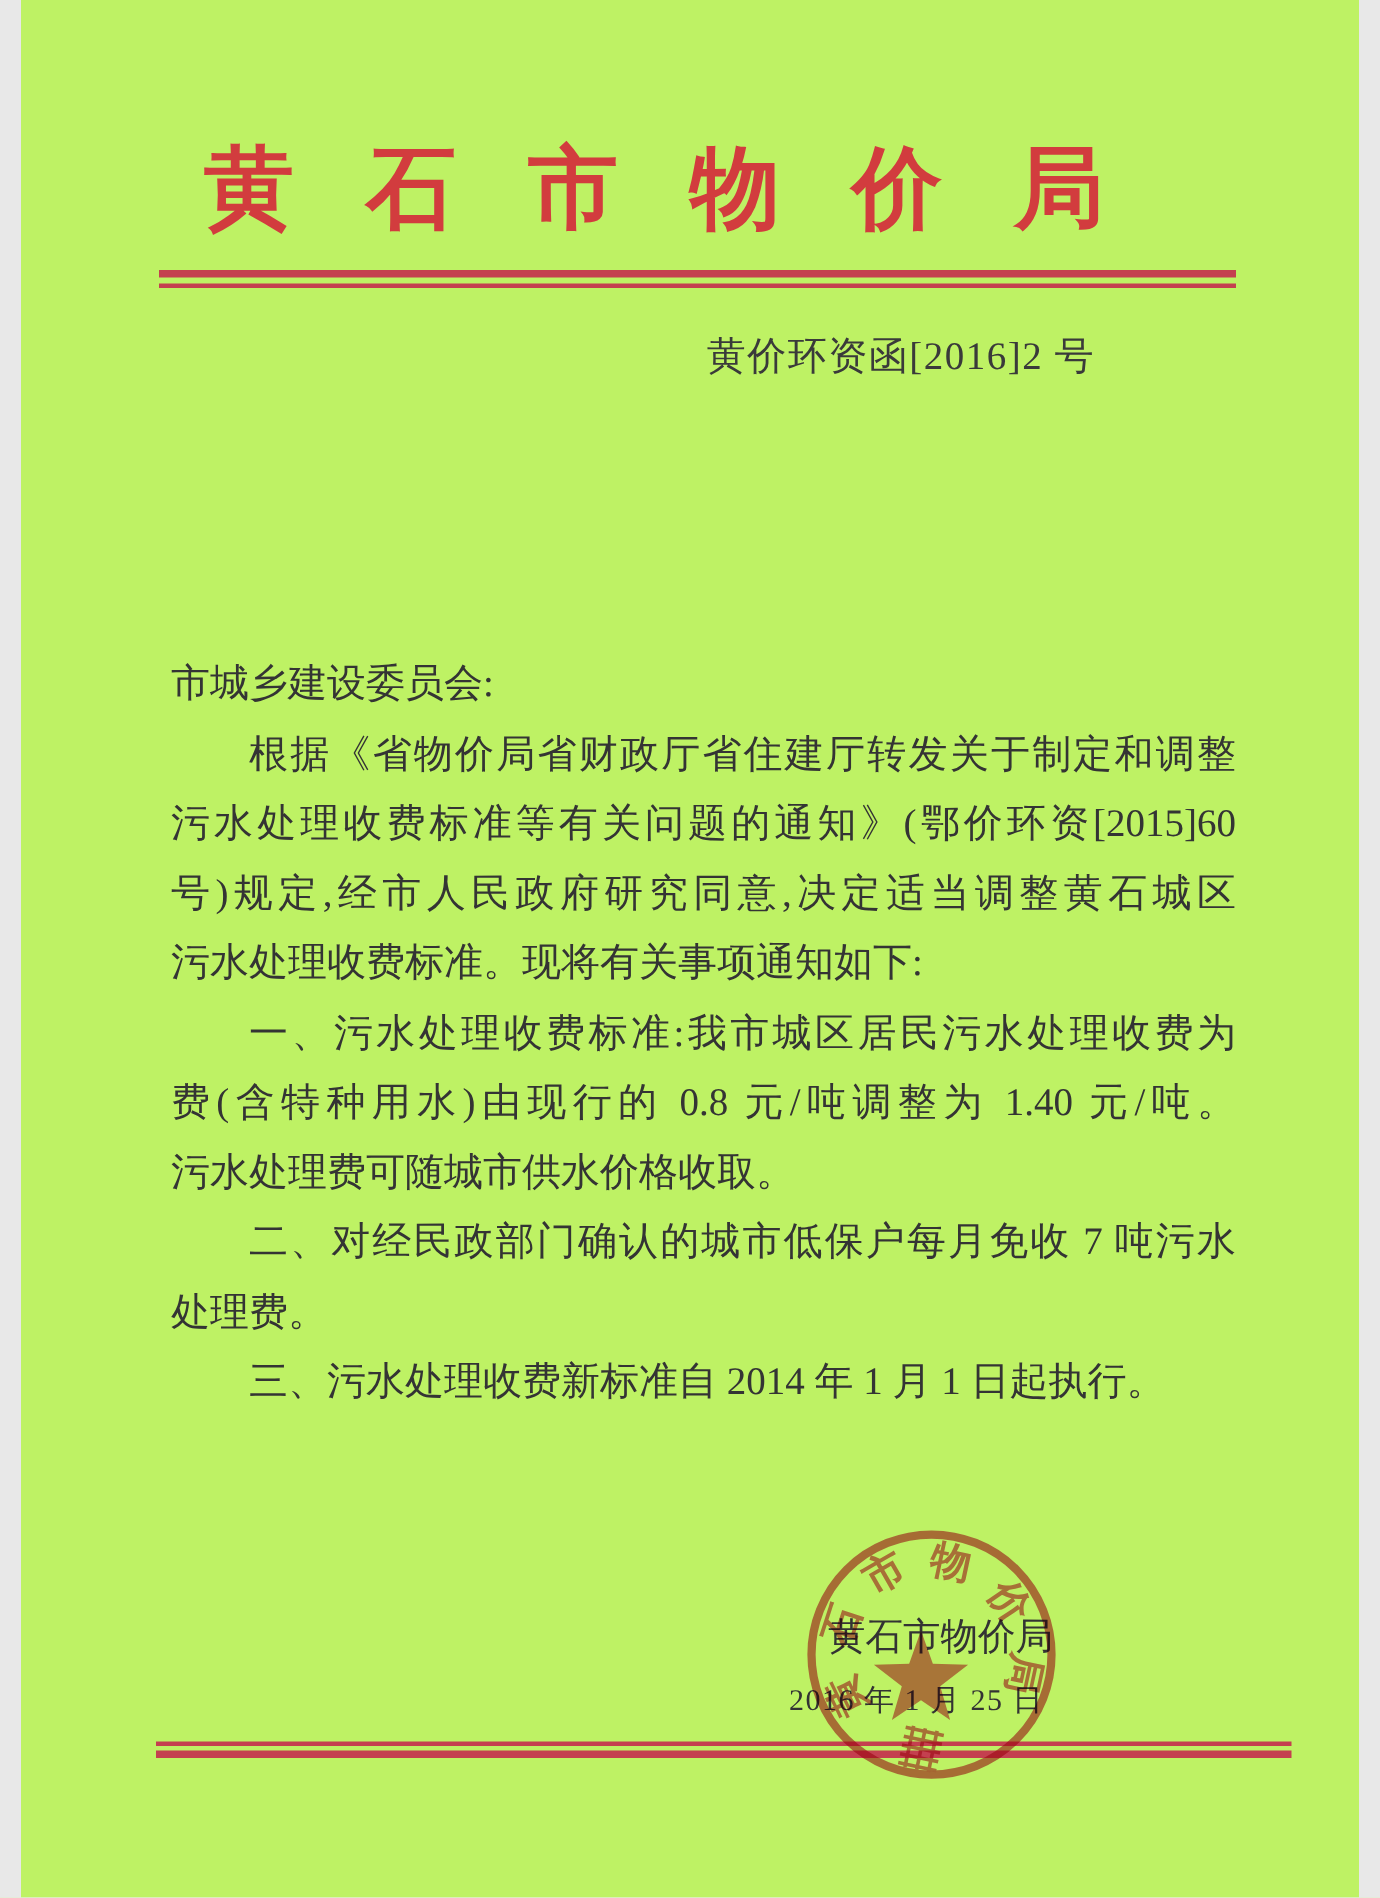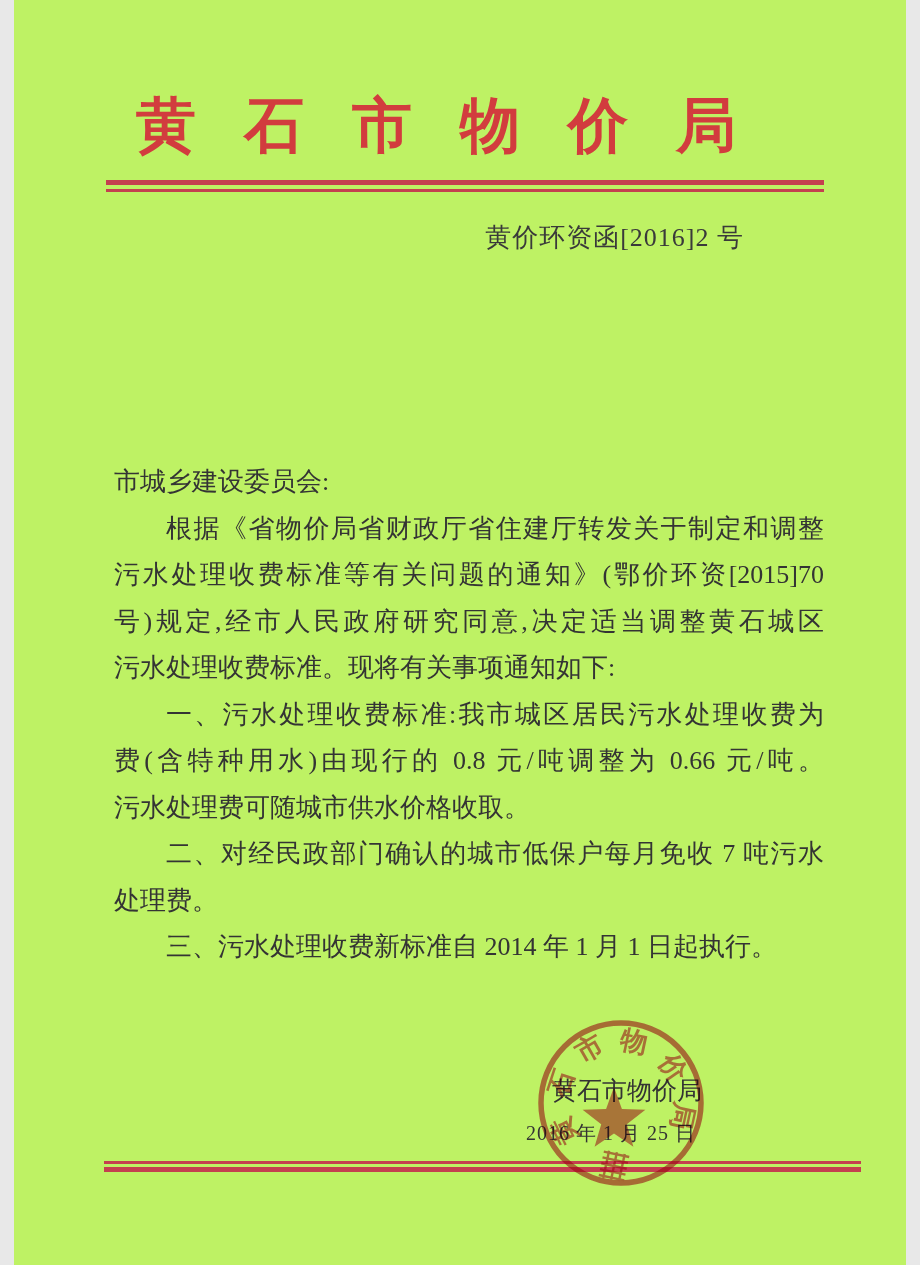"黄价环资函[2016]2 号" .doc-number { right: 162px -> 176px }
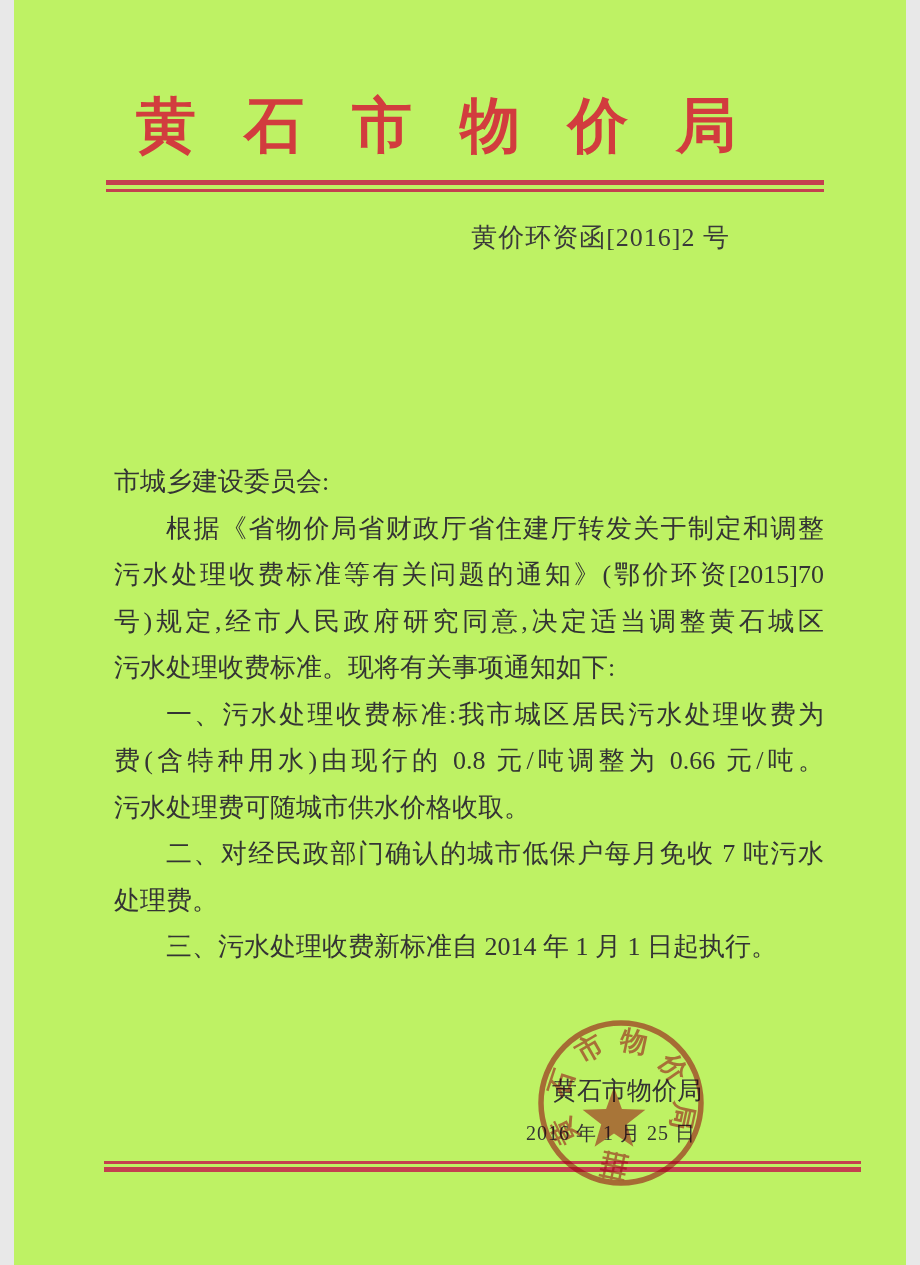"市城乡建设委员会:" .body { top: 459px -> 433px }
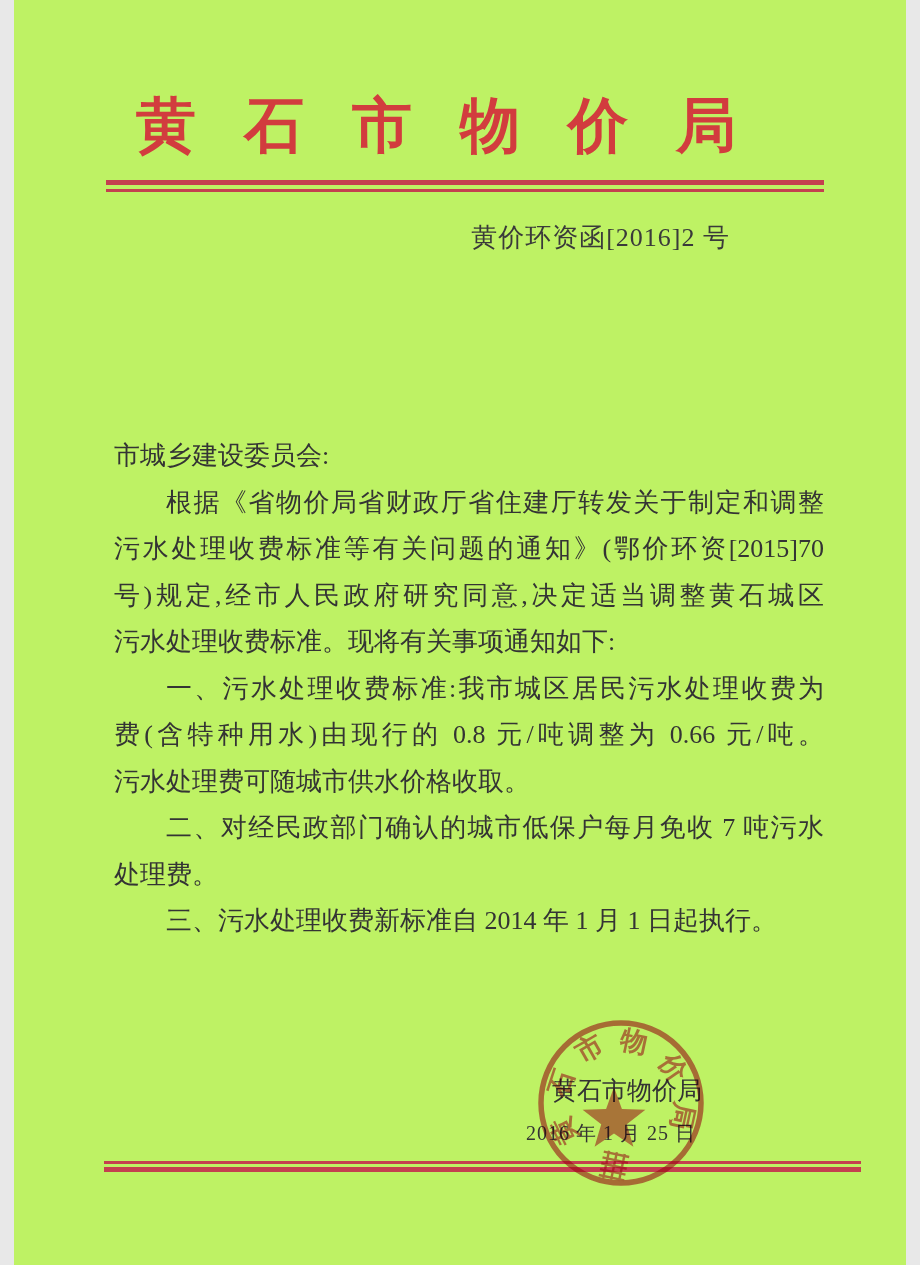"污水处理收费标准等有关问题的通知》(鄂价环资[2015]70" div.line { text: 70 -> 60 }
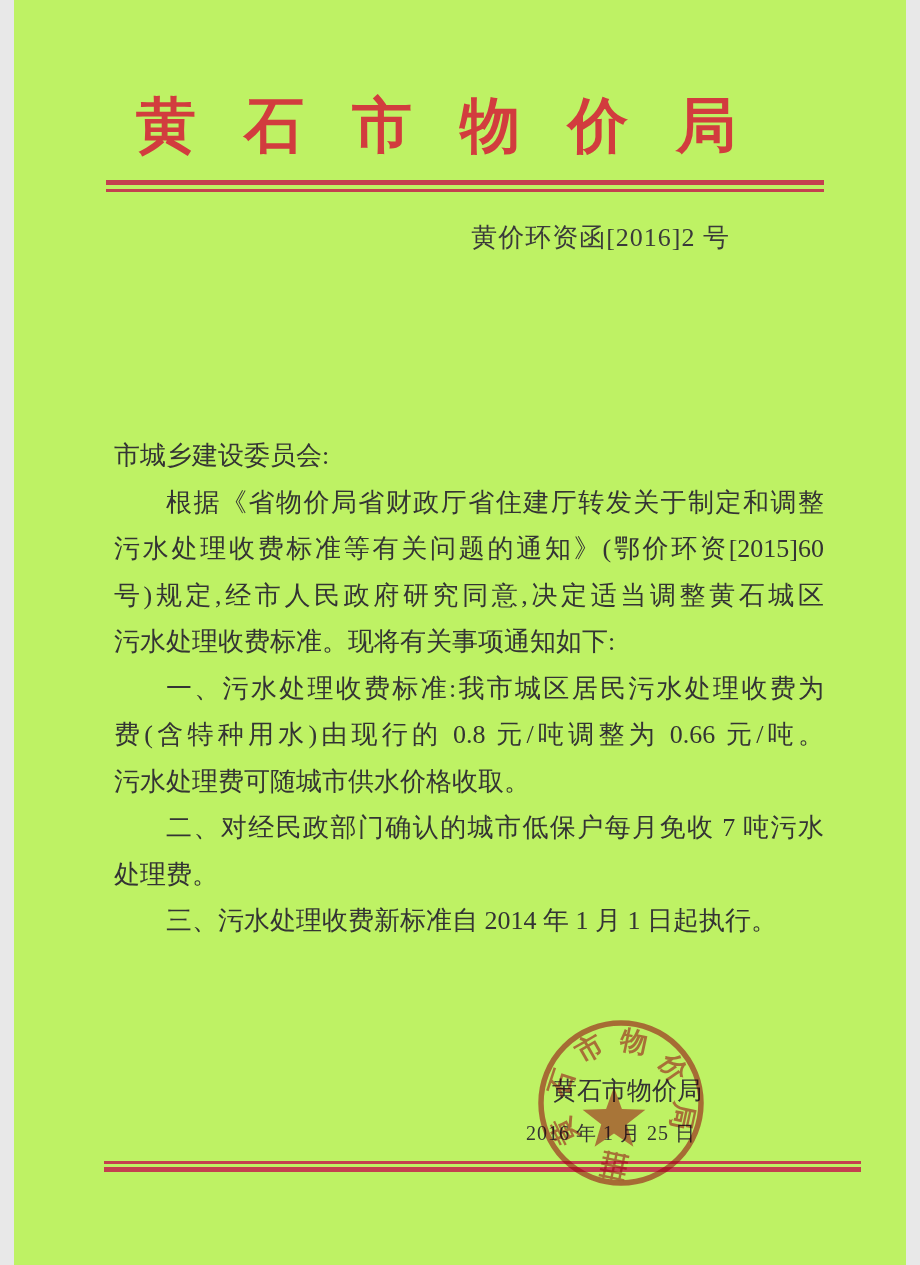"费(含特种用水)由现行的 0.8 元/吨调整为 0.66 元/吨。" div.line { text: 0.66 -> 1.40 }
